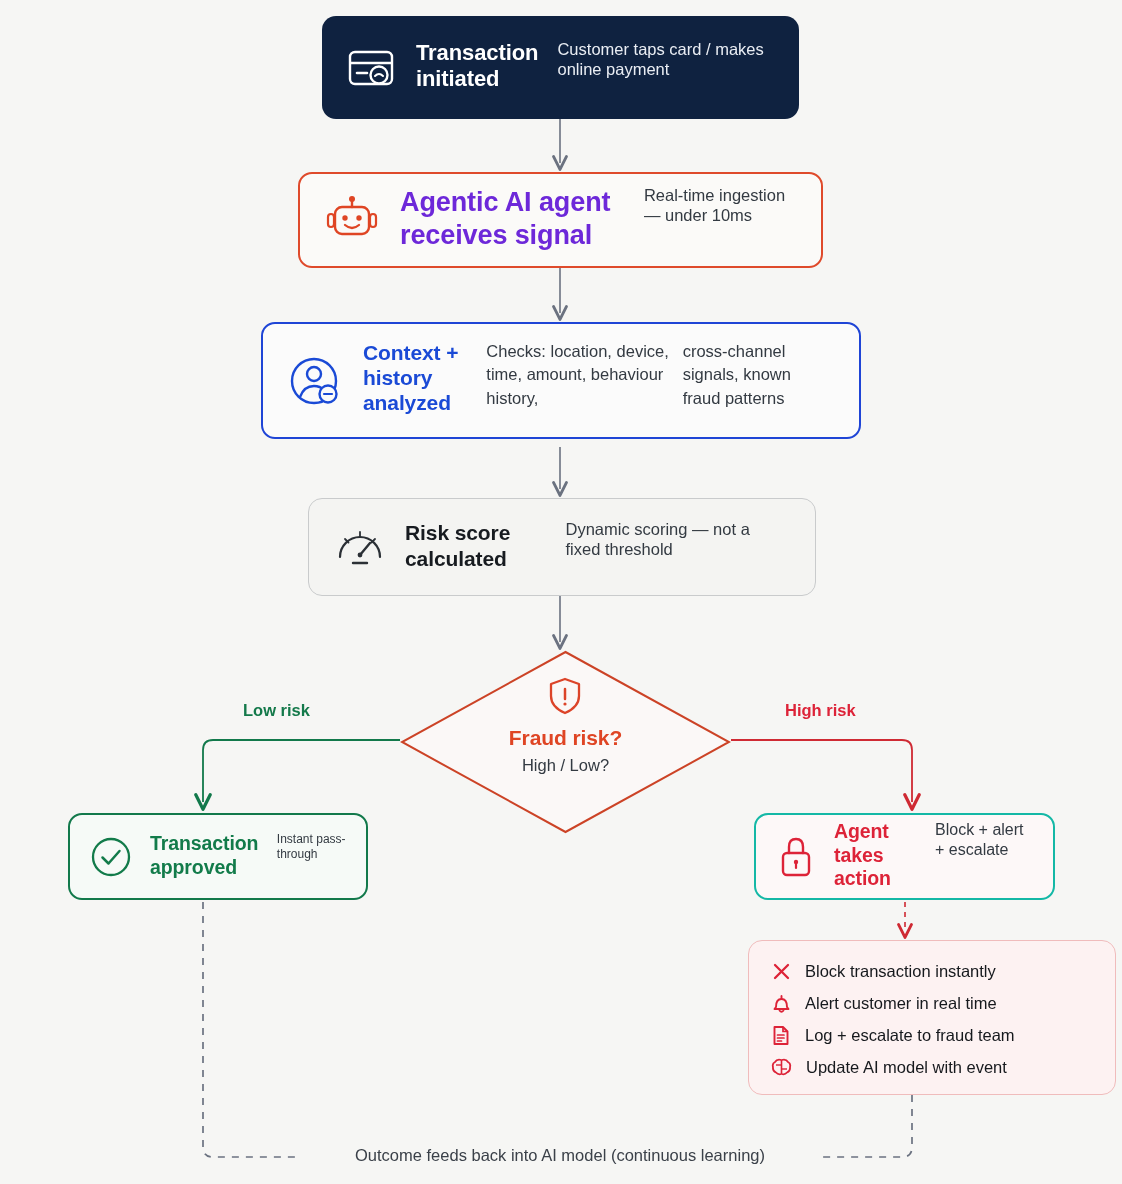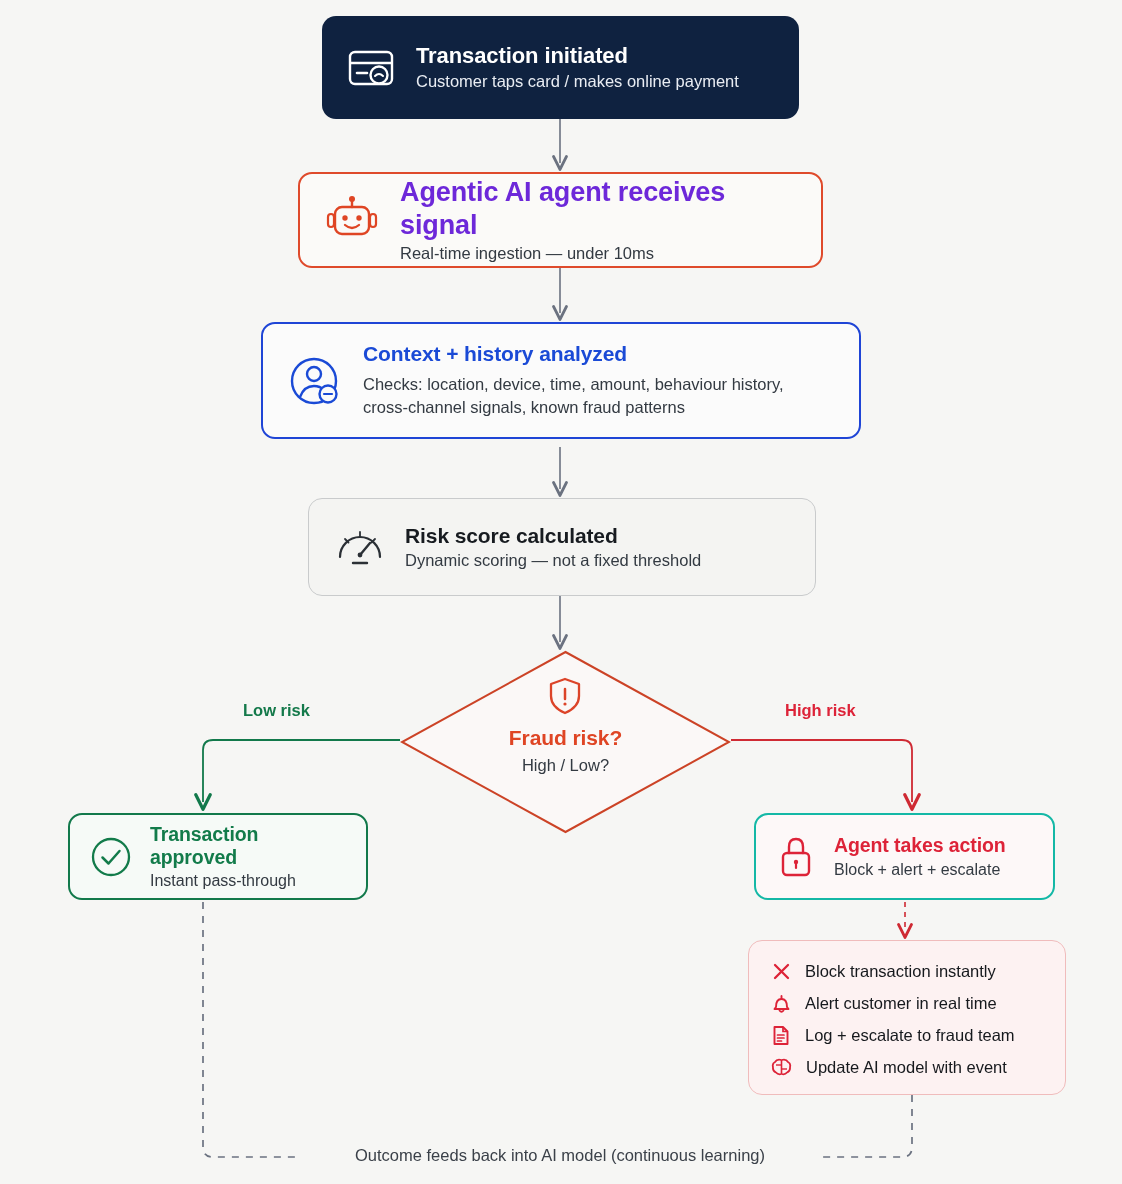"Transaction initiated" .node .txt { flex-direction: column -> none }
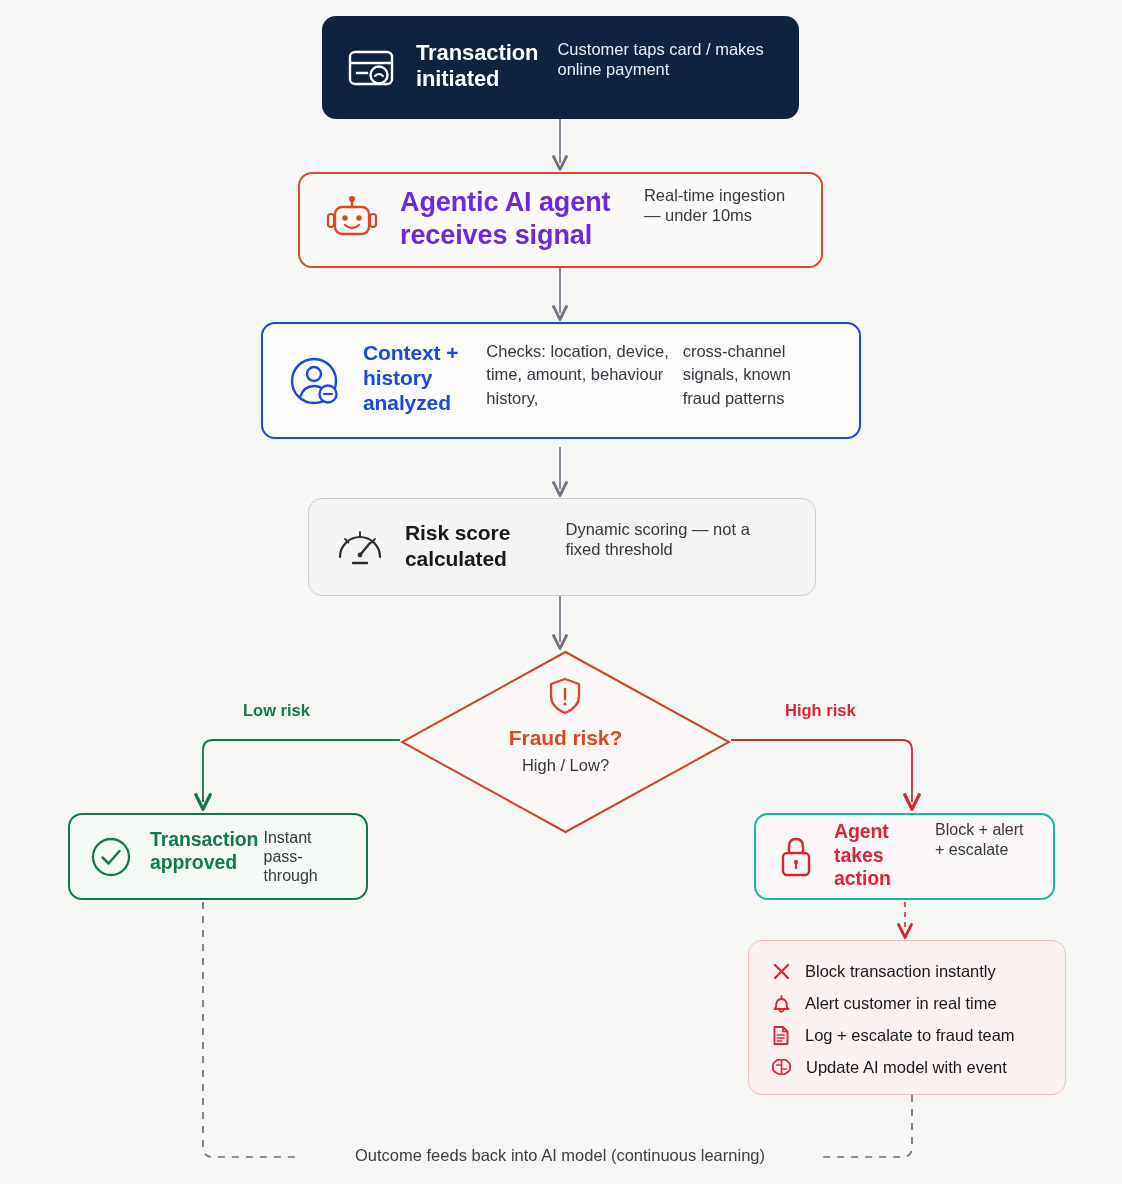"Instant pass-through" #n-approved .sub { font-size: 16px -> 12px }
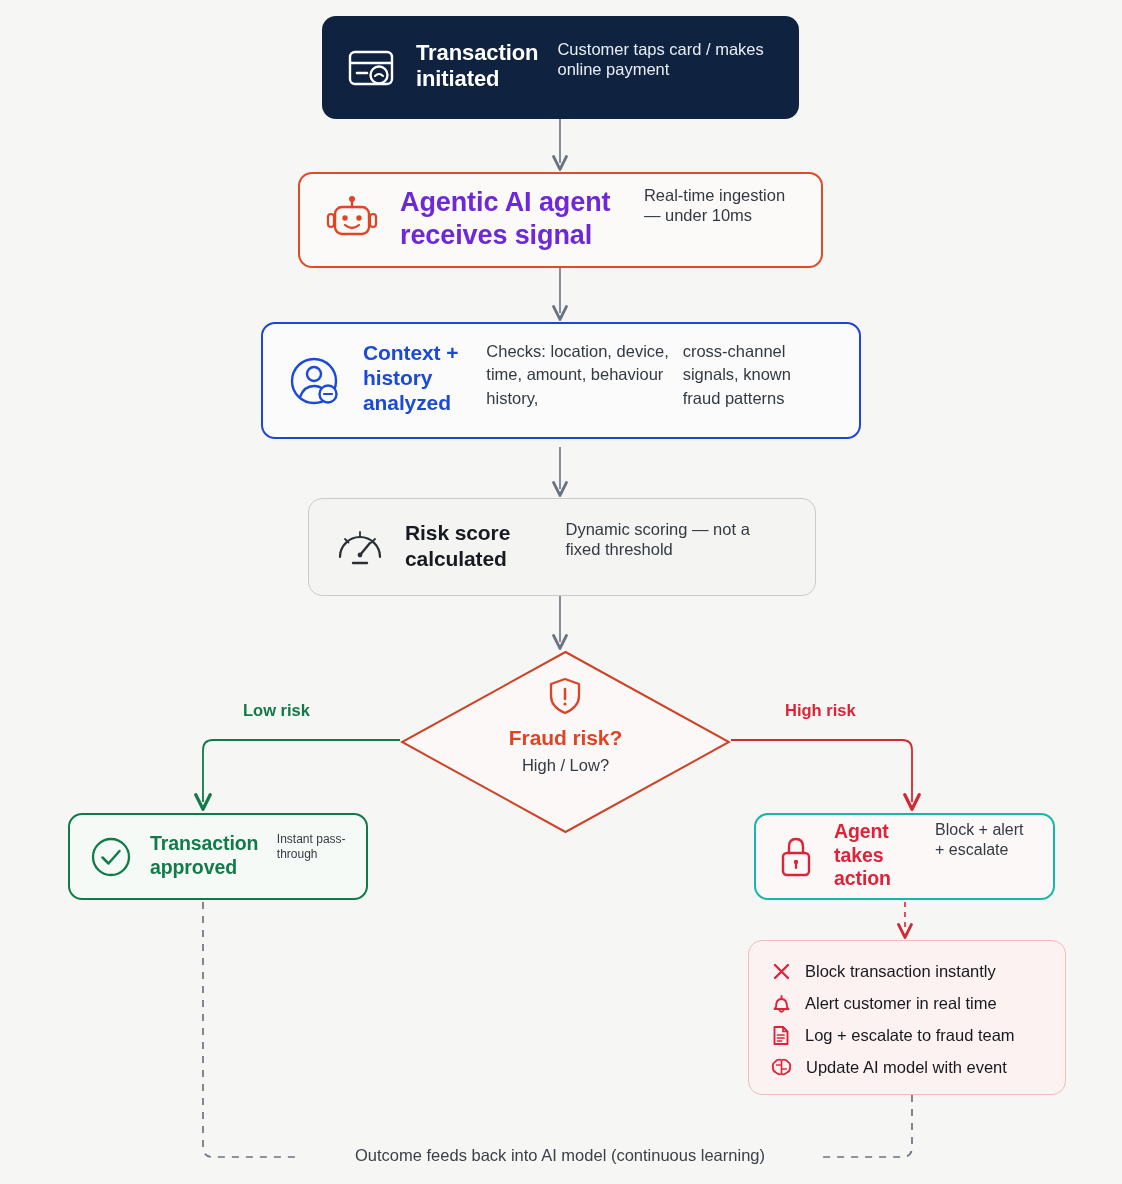"Block transaction instantly" #n-list { width: 318px -> 368px }
